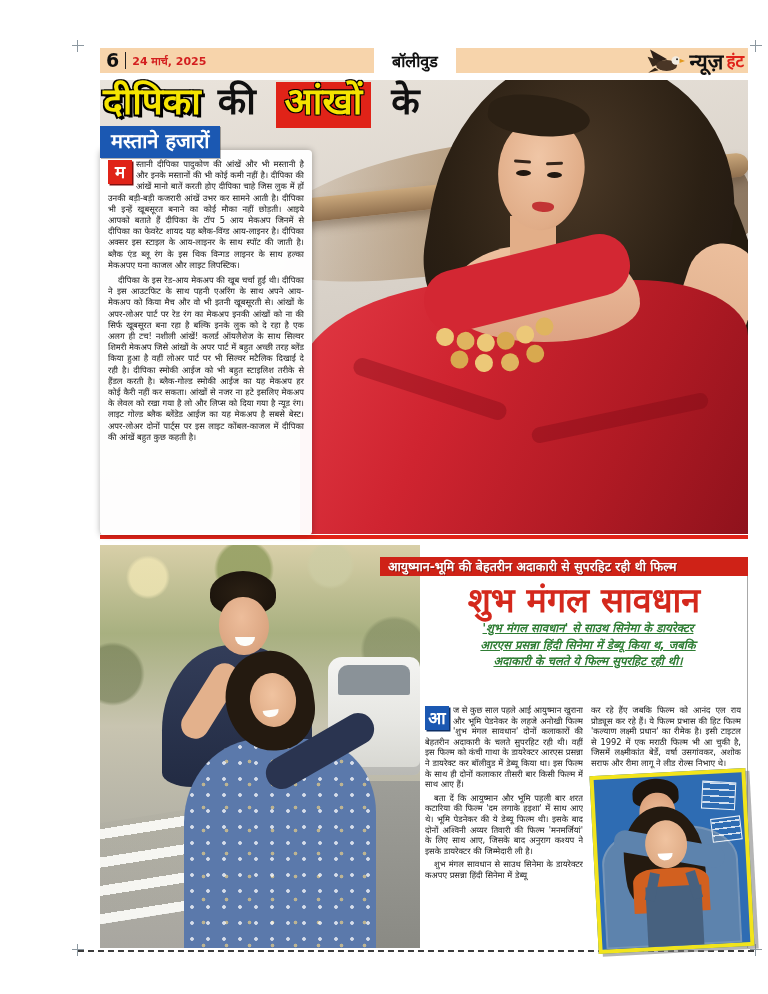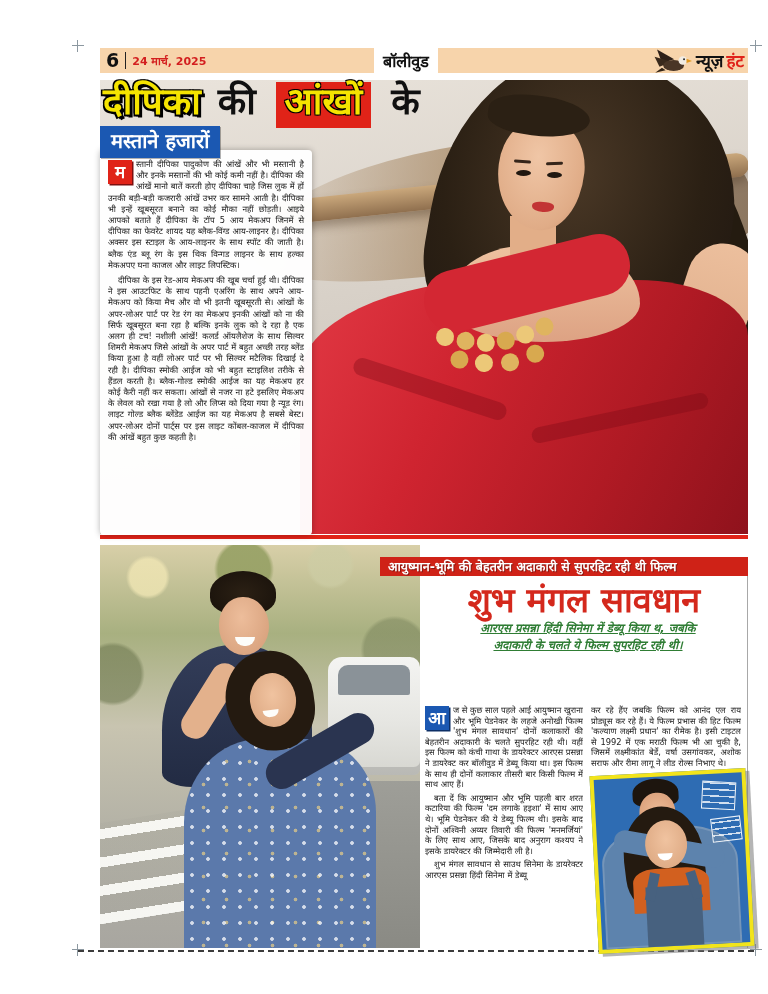"बॉलीवुड" .section-title { margin: 0 9px -> 0 18px }
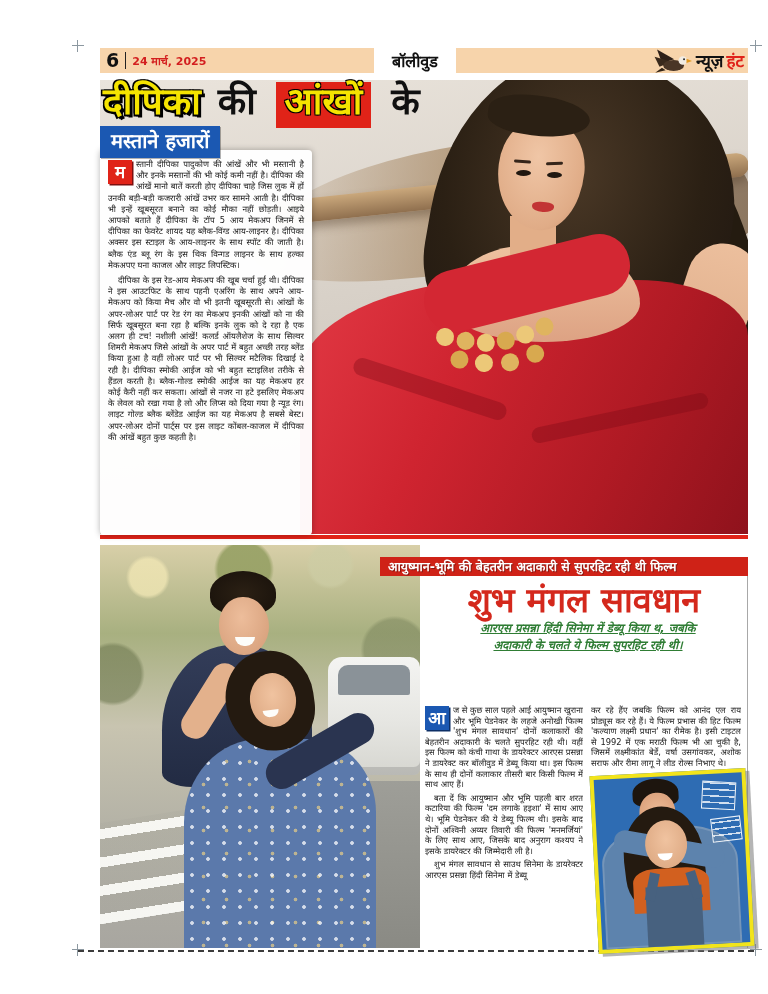"न्यूज़" .mast-b { font-size: 17px -> 21px }
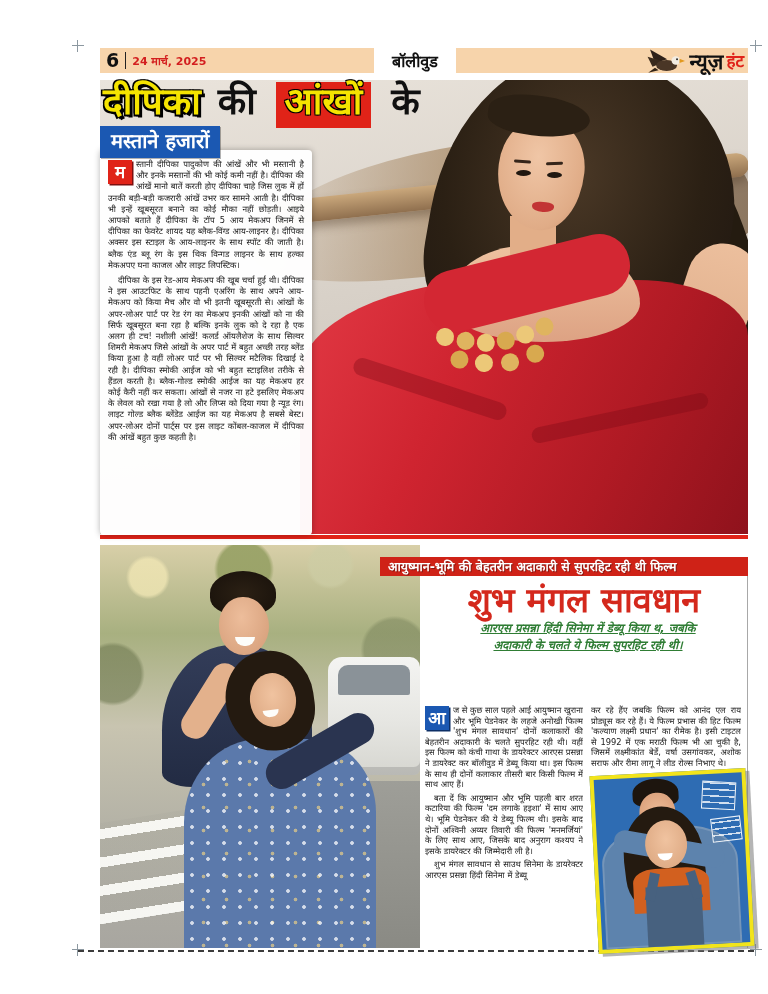"'शुभ मंगल सावधान' से साउथ" div { html: none -> <div>'शुभ मंगल सावधान' से साउथ सिनेमा के डायरेक्टर</div> }
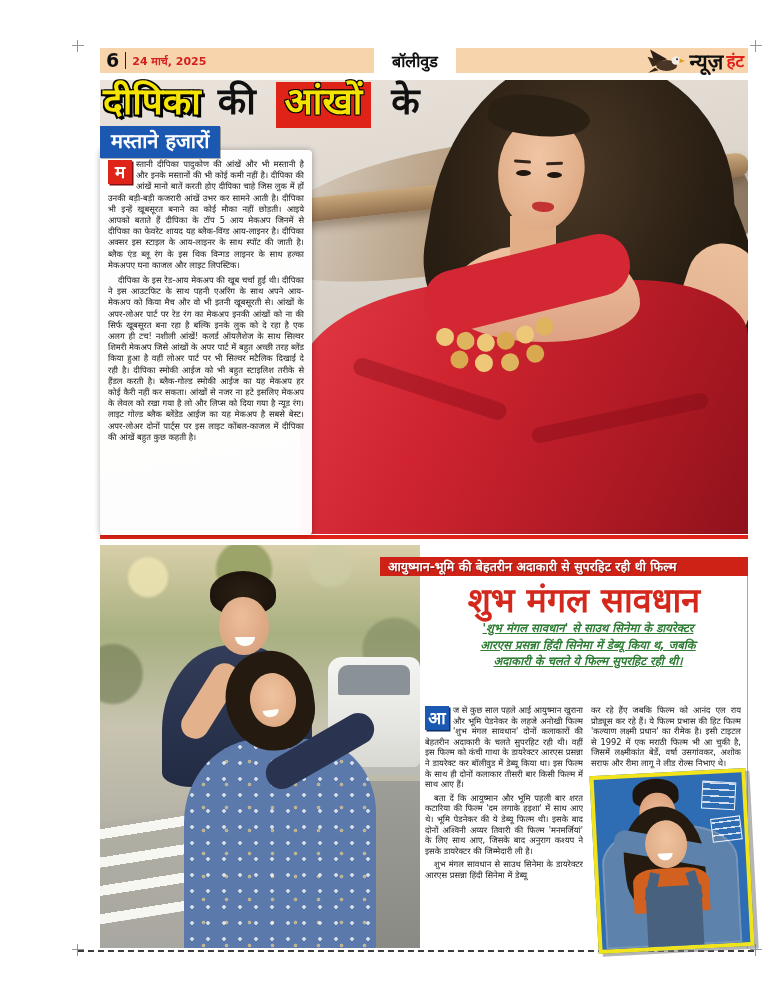"शुभ मंगल सावधान से साउथ" p.pind { text: आरएस -> कअपए }
